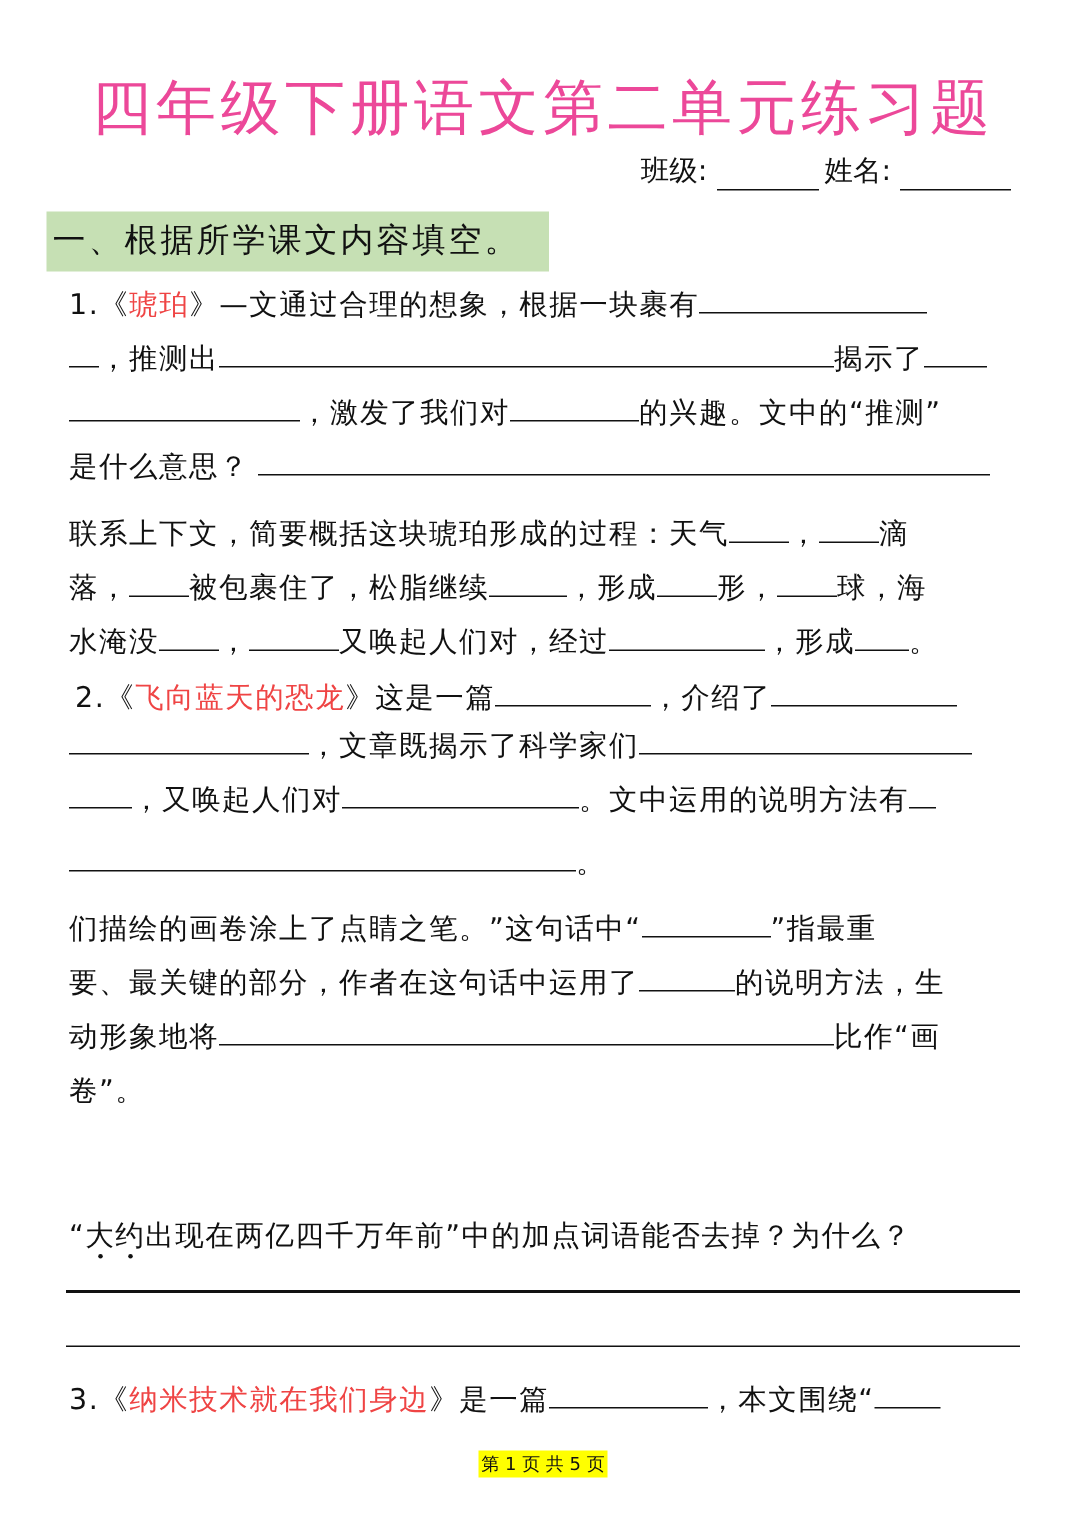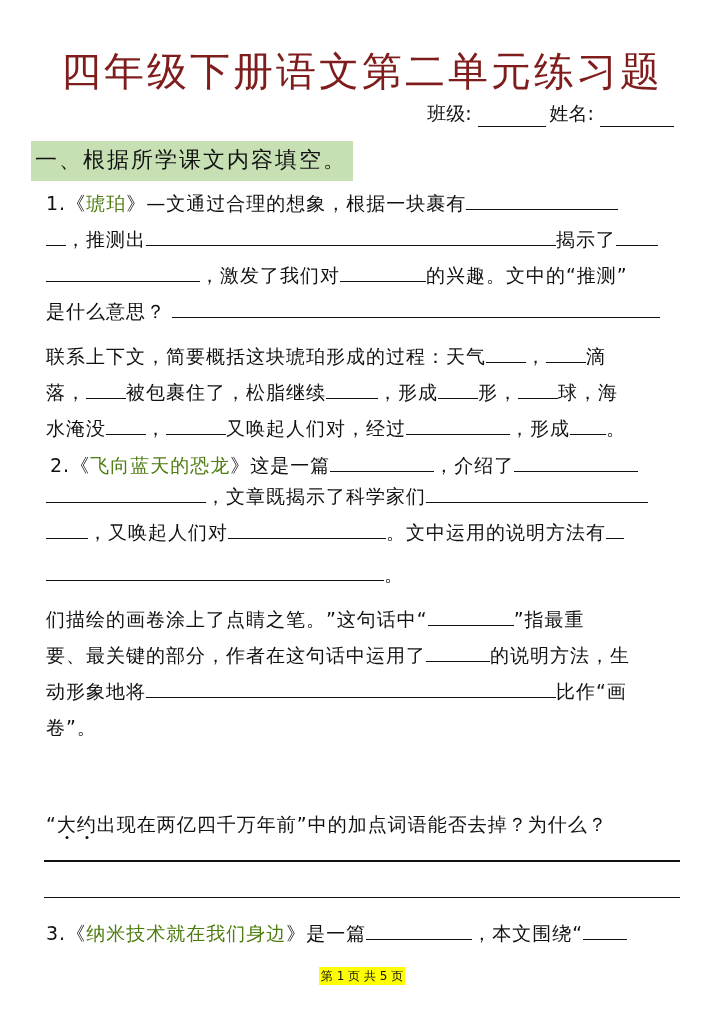"四年级下册语文第二单元练习题" .title { color: #7f1d1d -> #ec4899 }
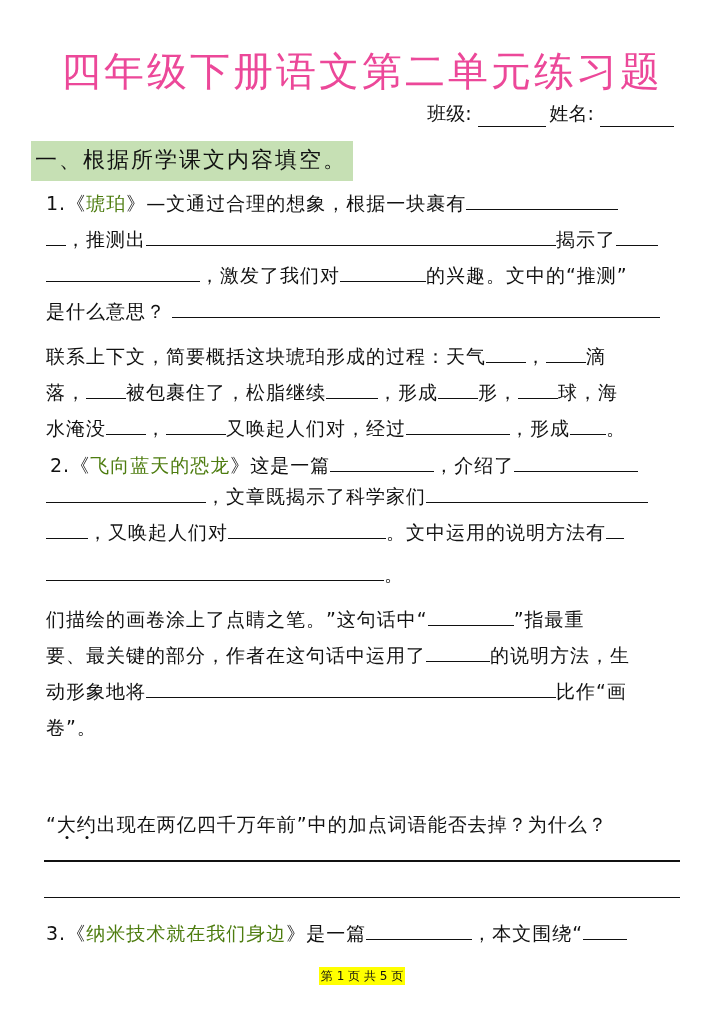"一、根据所学课文内容填空。" .section-head { padding: 4px 6px 6px 4px -> 4px 19px 6px 4px }
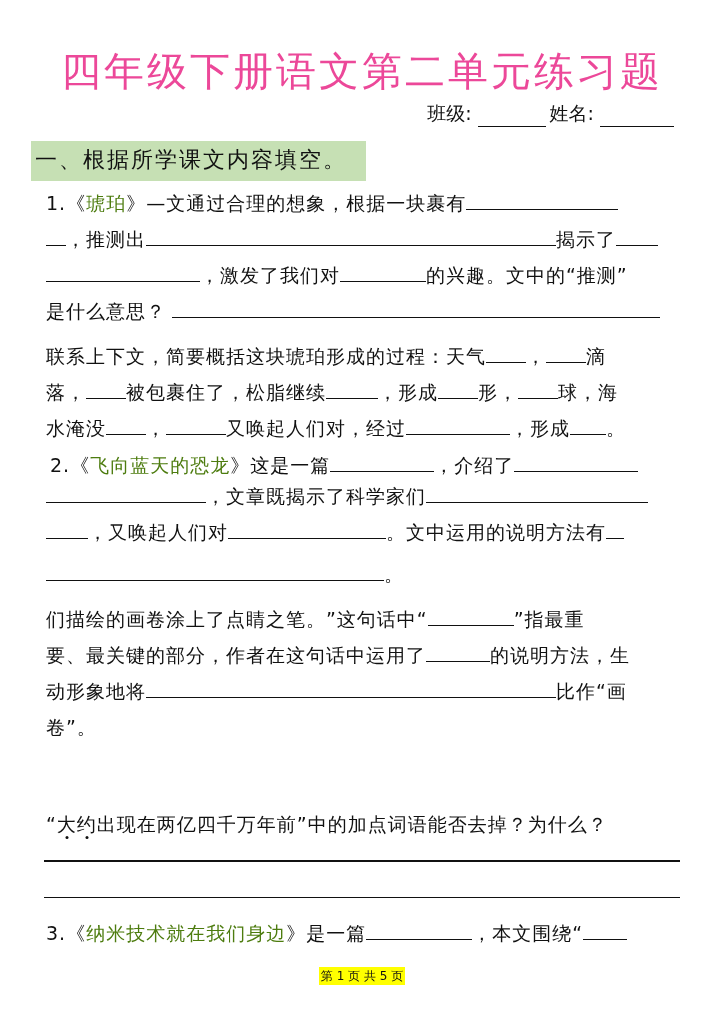"琥珀" .blue { color: #4d7c0f -> #ef4444 }
